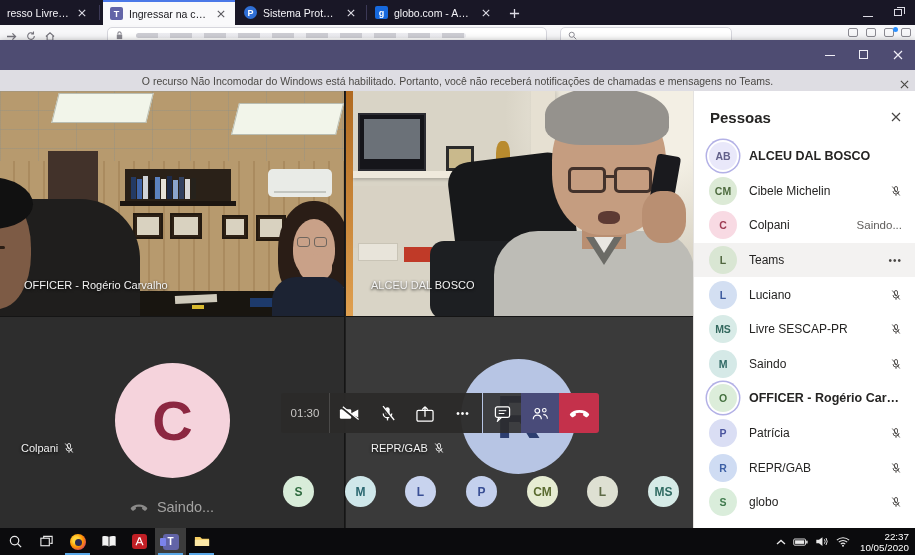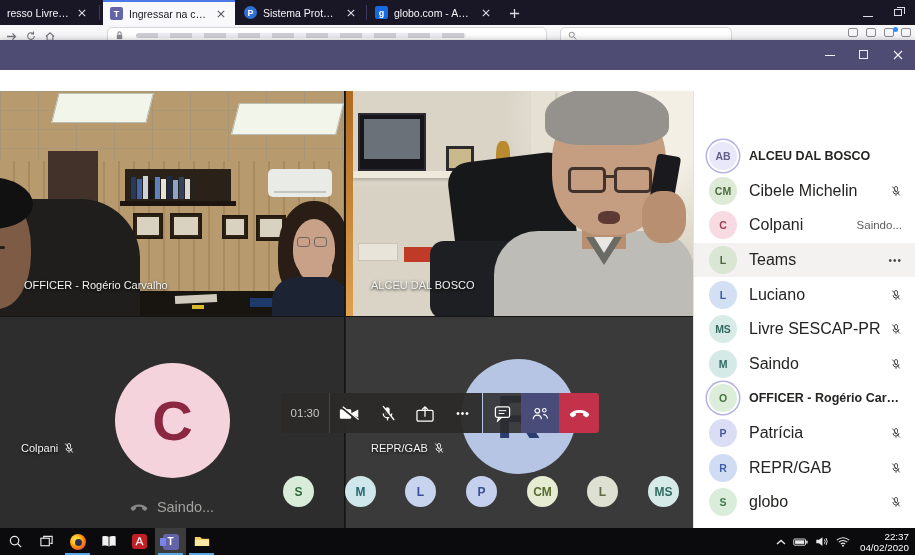"O recurso Não Incomodar do" div.banner { html: none -> <div> <span>O recurso Não Incomodar do Windows está habilitado. Portanto, você não receberá notificações de chamadas e mensagens no Teams.</span> <span> <svg> <path></path> </svg> </span> </div> }
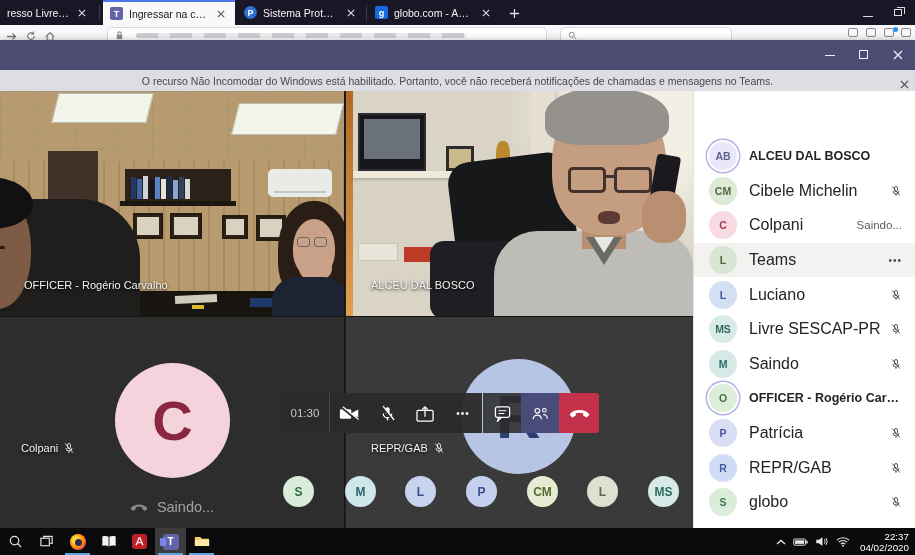"Pessoas" div.phead { html: none -> <div> <span>Pessoas</span> <span> <svg> <path></path> </svg> </span> </div> }
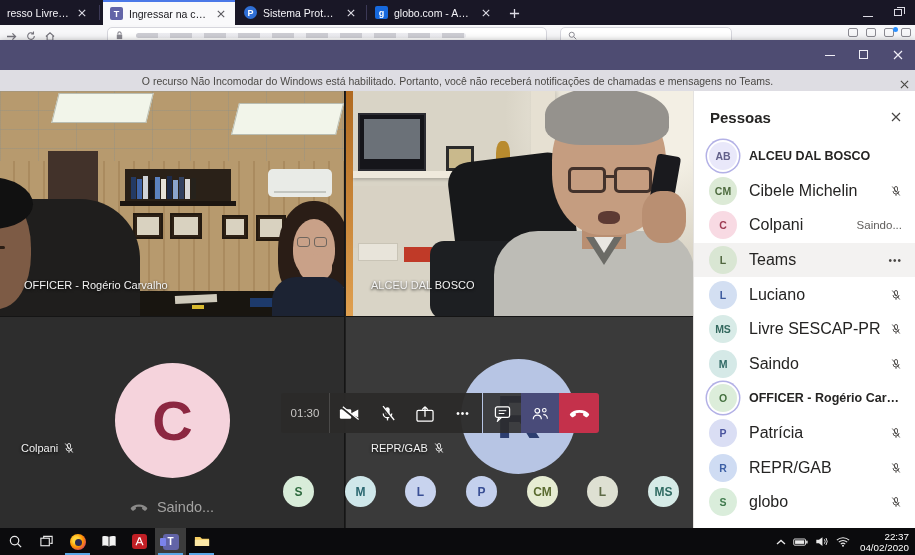"Cibele Michelin" .pname { font-size: 16px -> 12px }
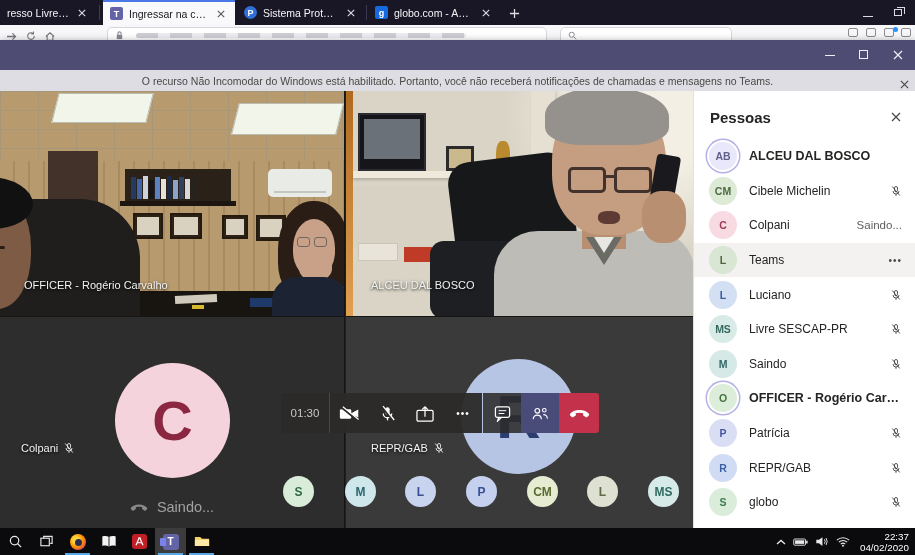"04/02/2020" div { text: 04/02/2020 -> 10/05/2020 }
